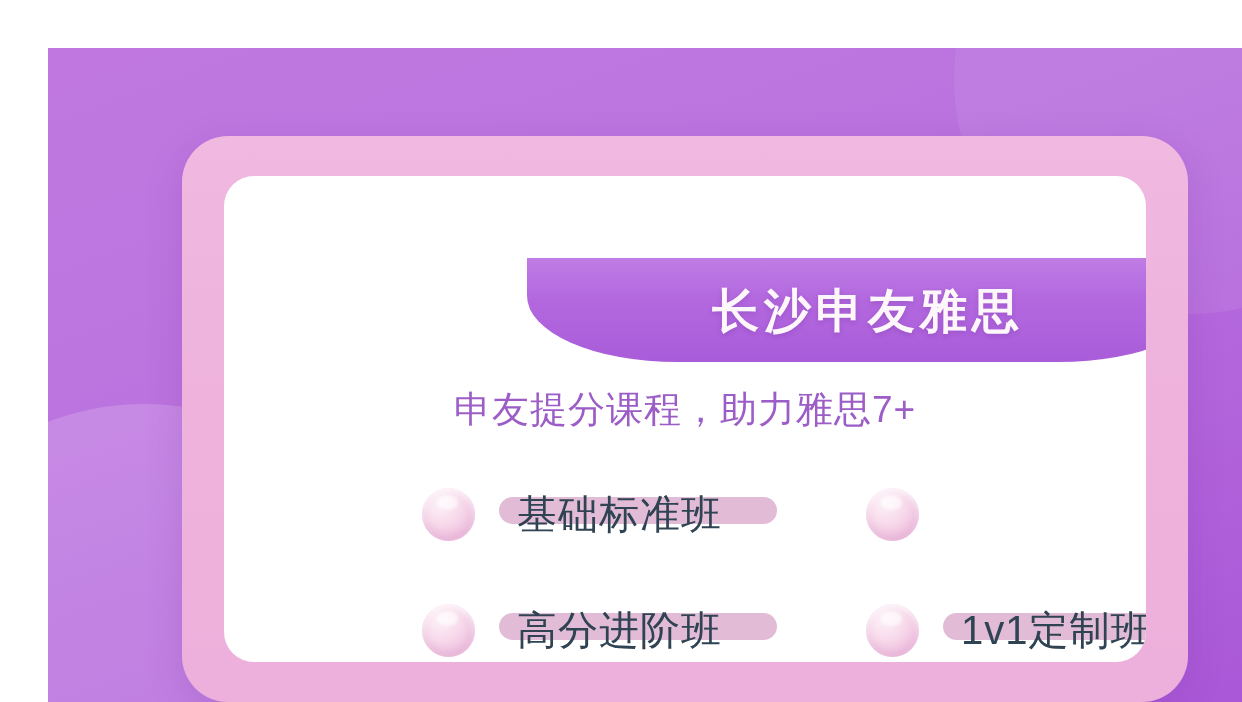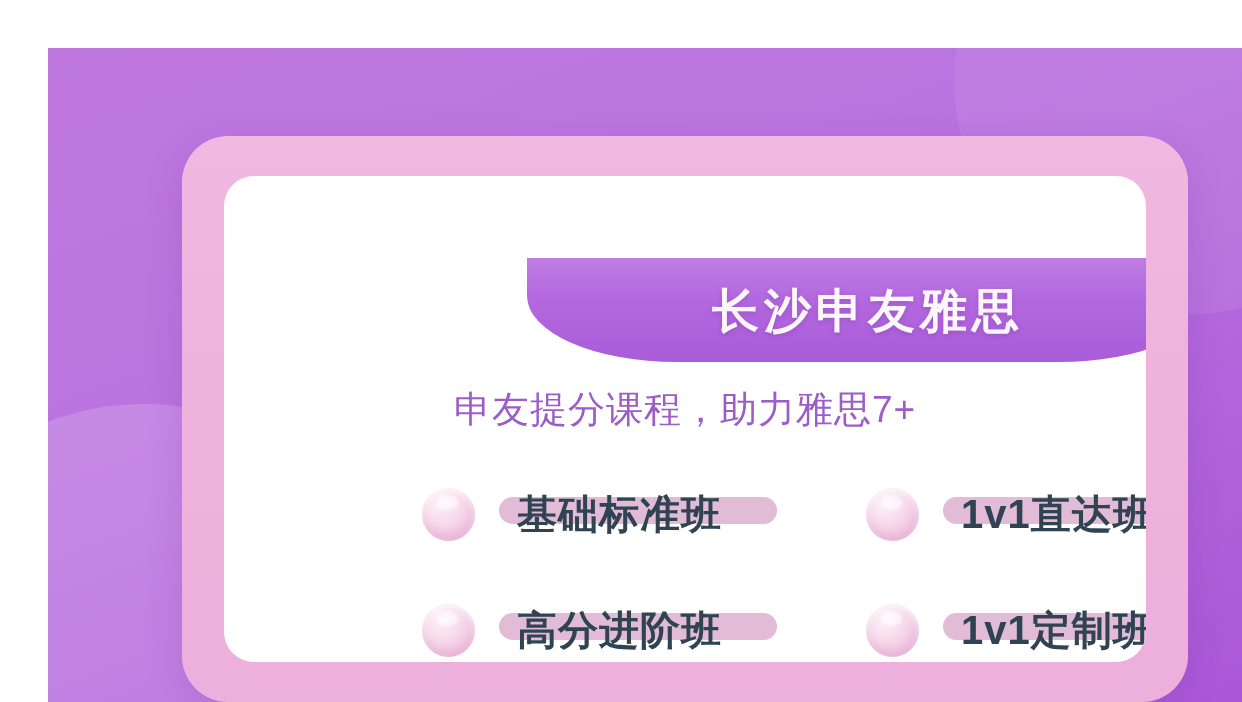"基础标准班" .course-item { font-weight: bold -> none }
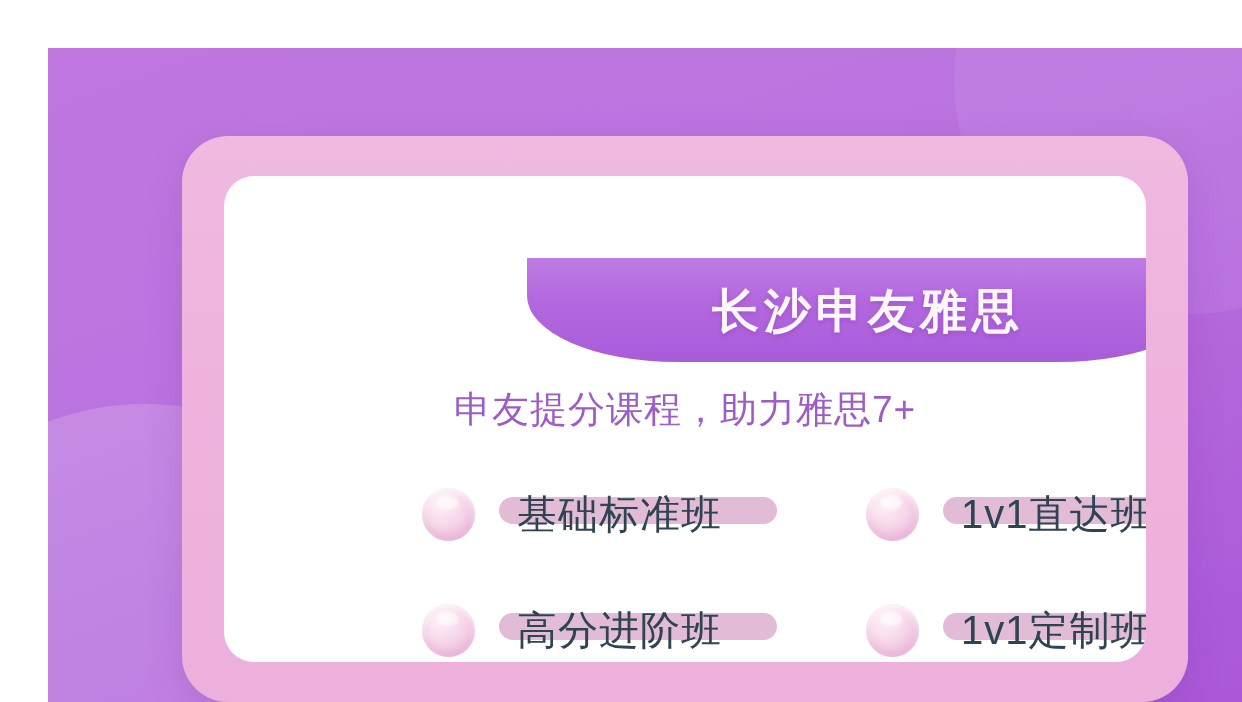"1v1直达班" span.label-wrap { html: <span> <span></span> <span>1v1直达班</span> </span> -> none }
